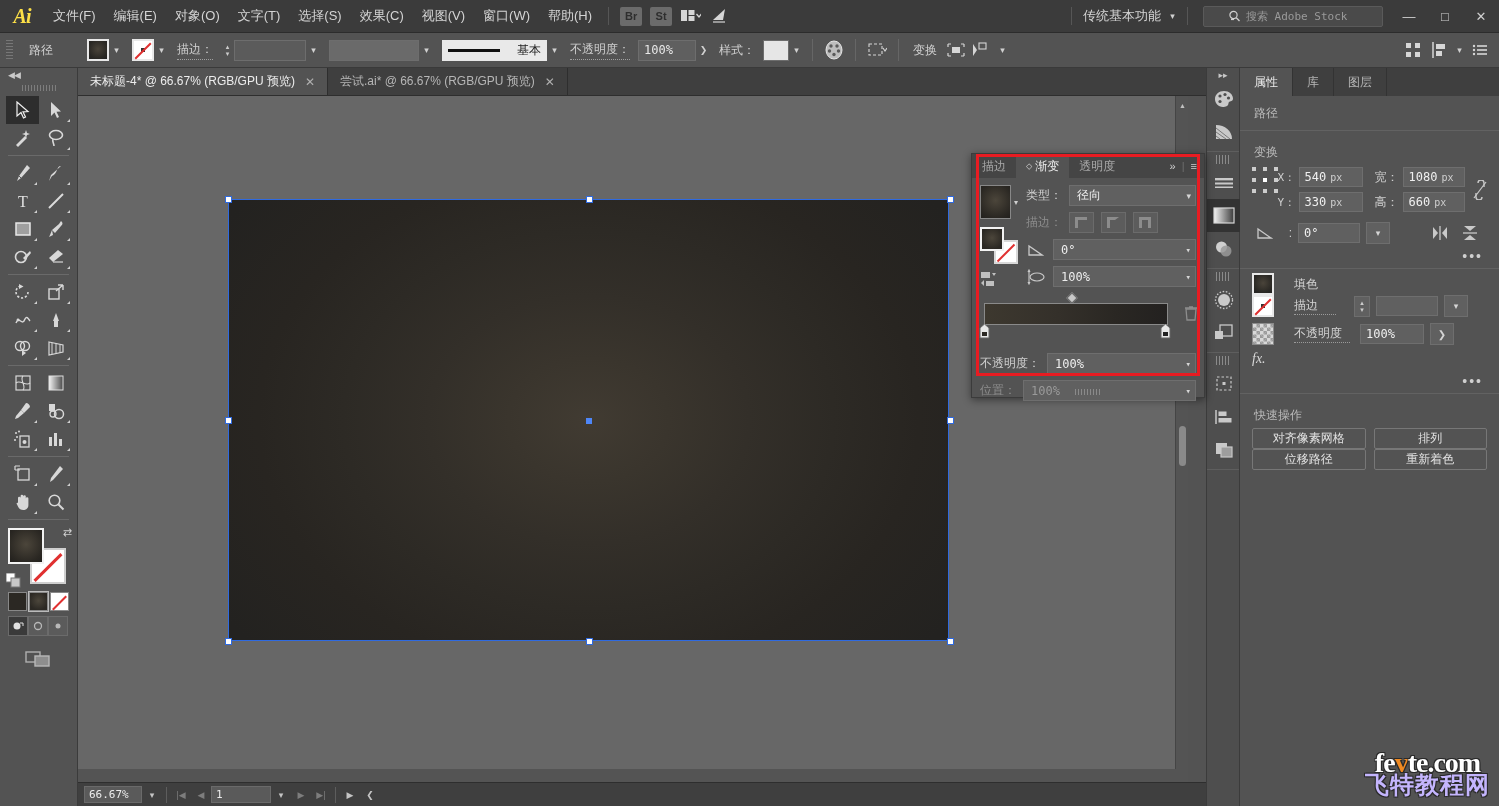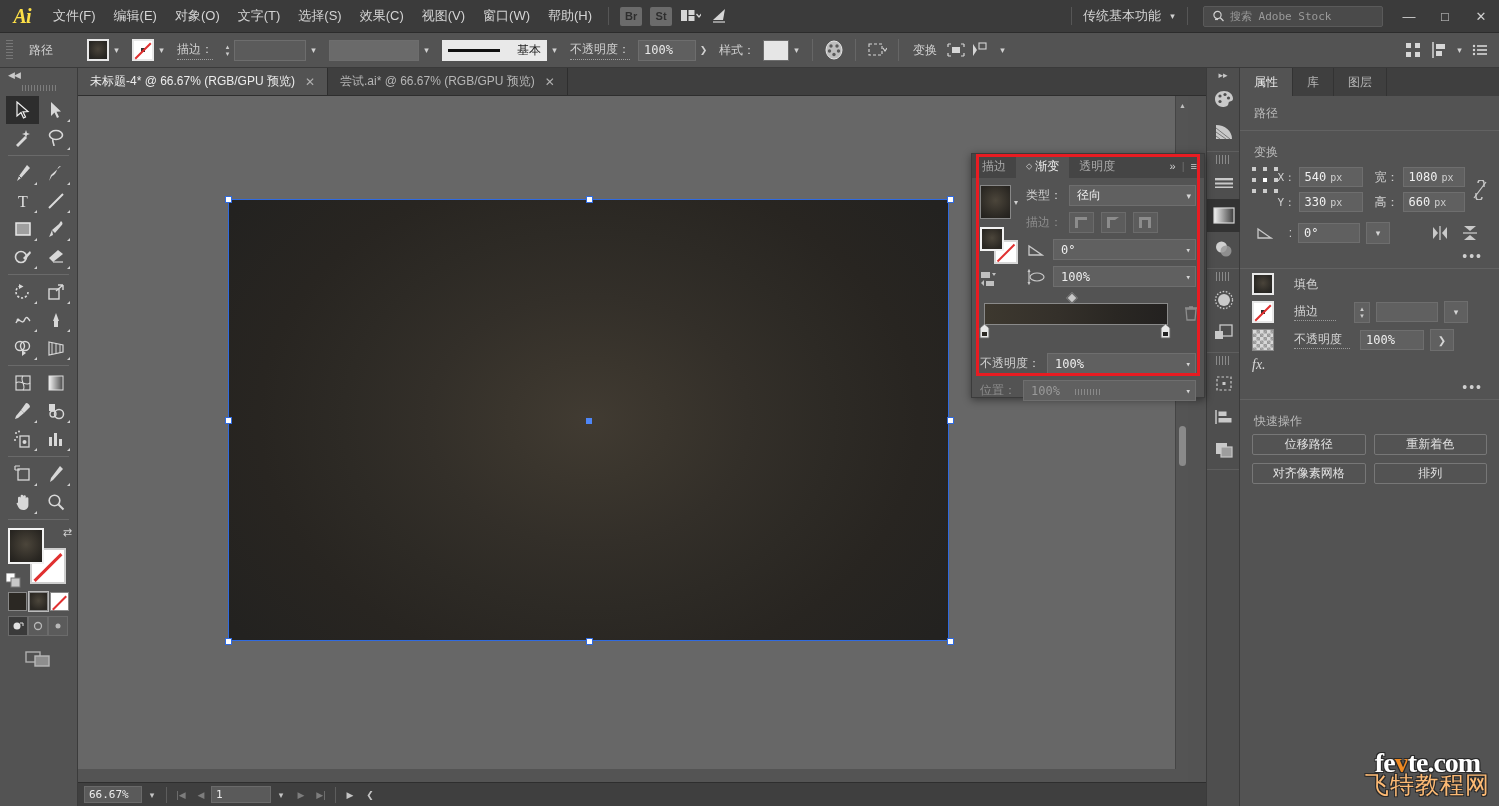"搜索 Adobe Stock" .search-box { padding: 0 8px -> 0 24px }
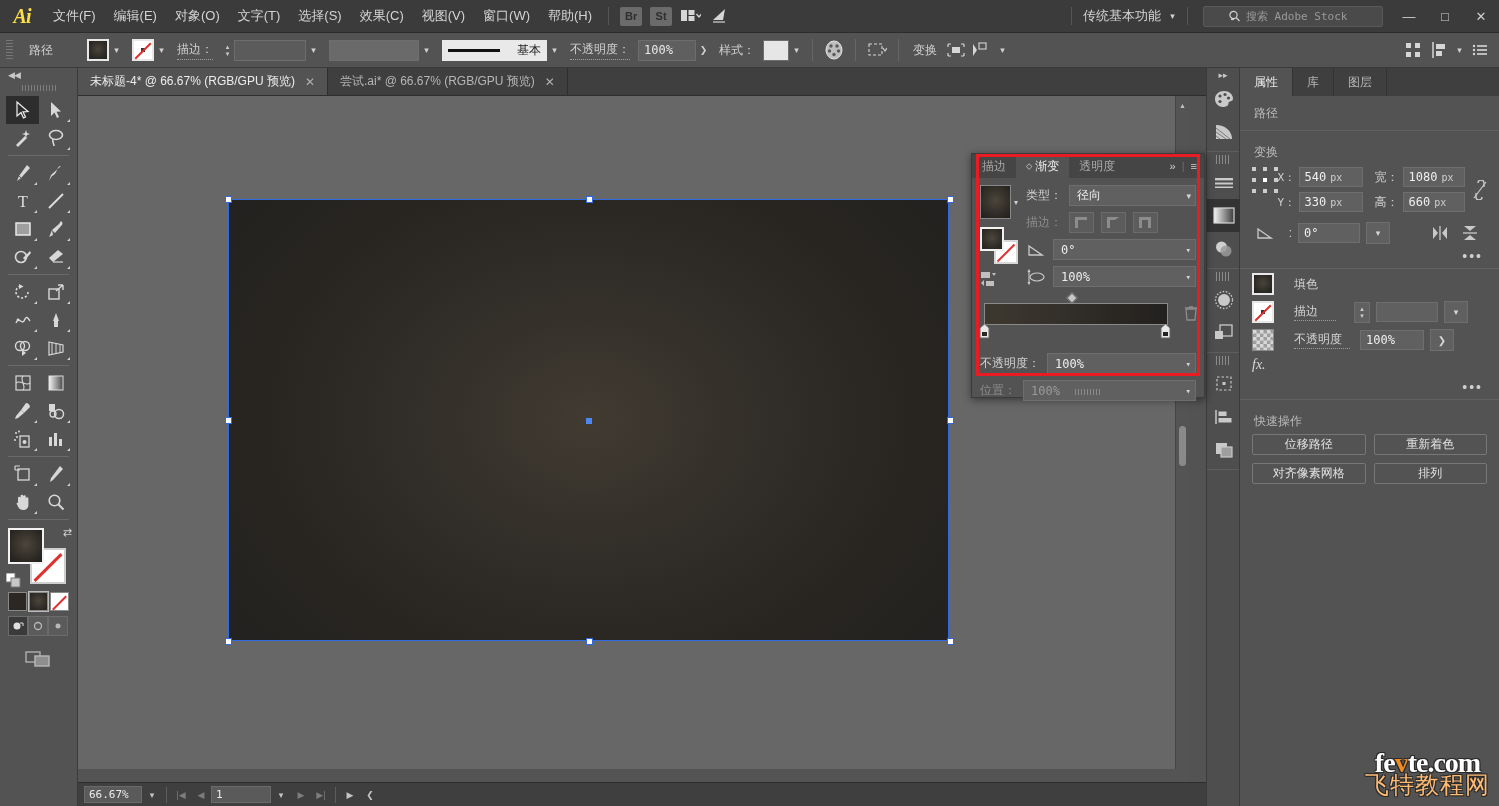"填色" div.p-row { margin-bottom: 6px -> none }
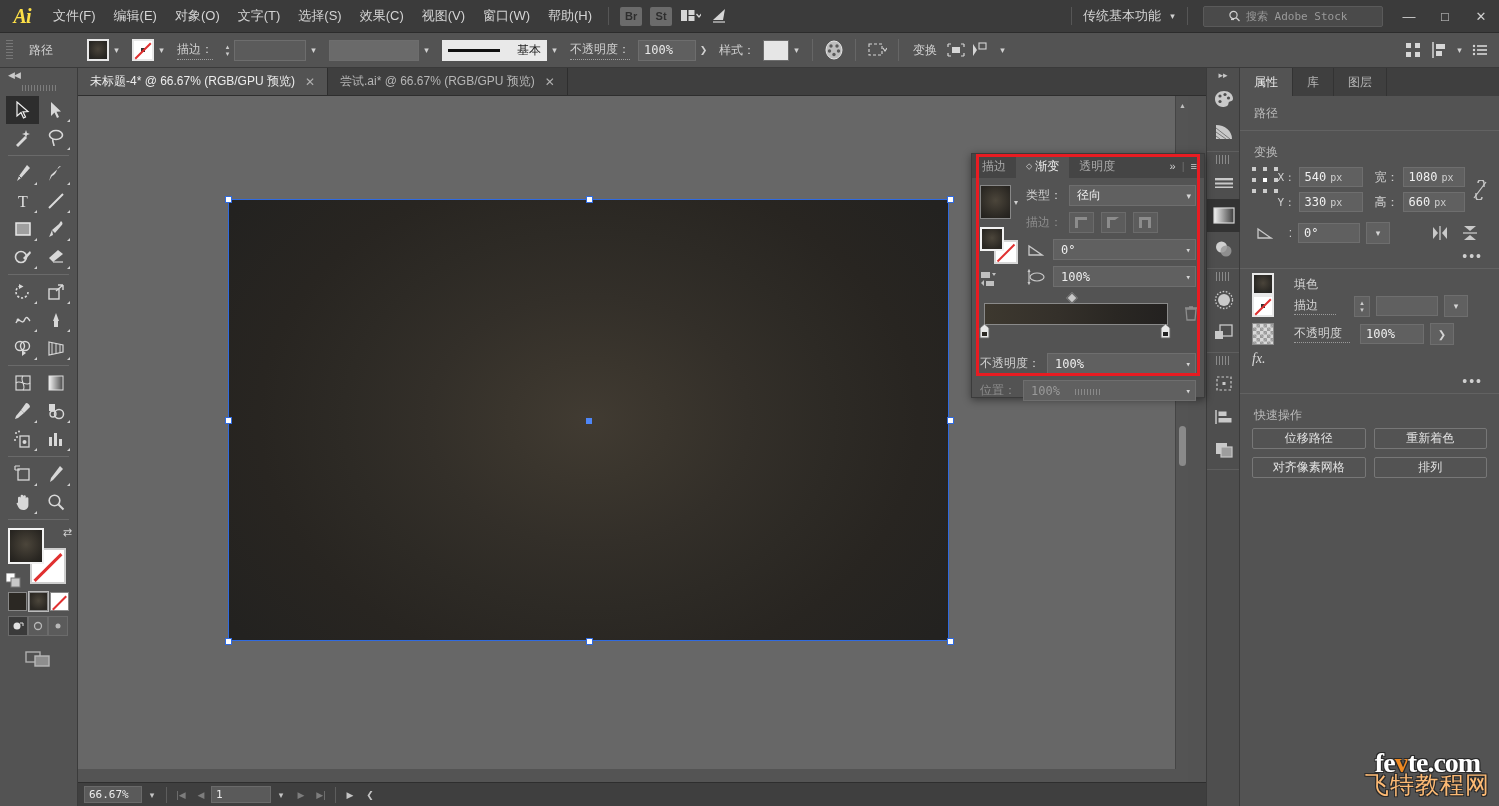"位移路径" div.p-row { order: before "对齐像素网格" -> after "对齐像素网格" }
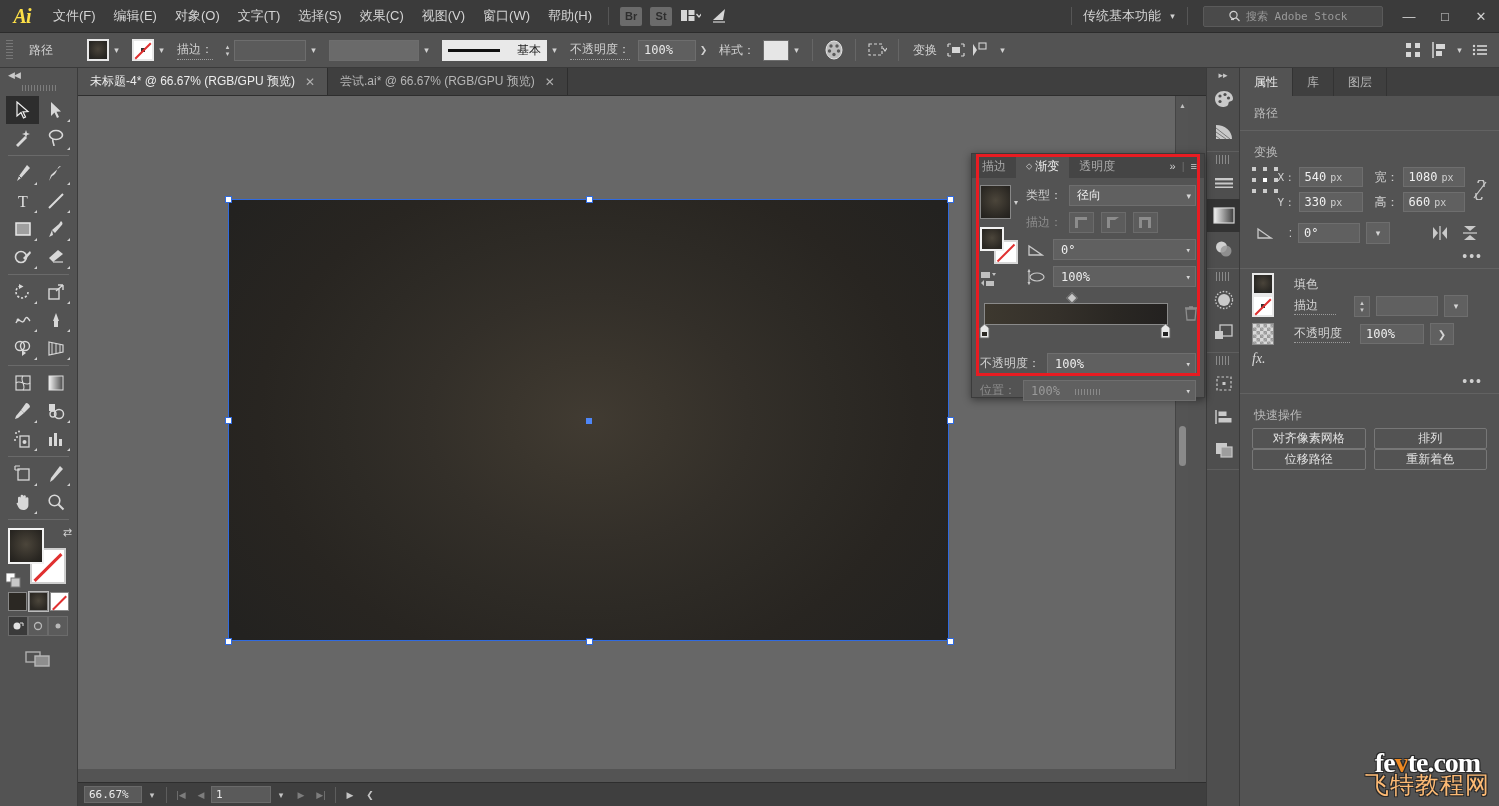"飞特教程网" .wm2 { color: #fdba74 -> #c4b5fd; font-weight: normal -> bold }
